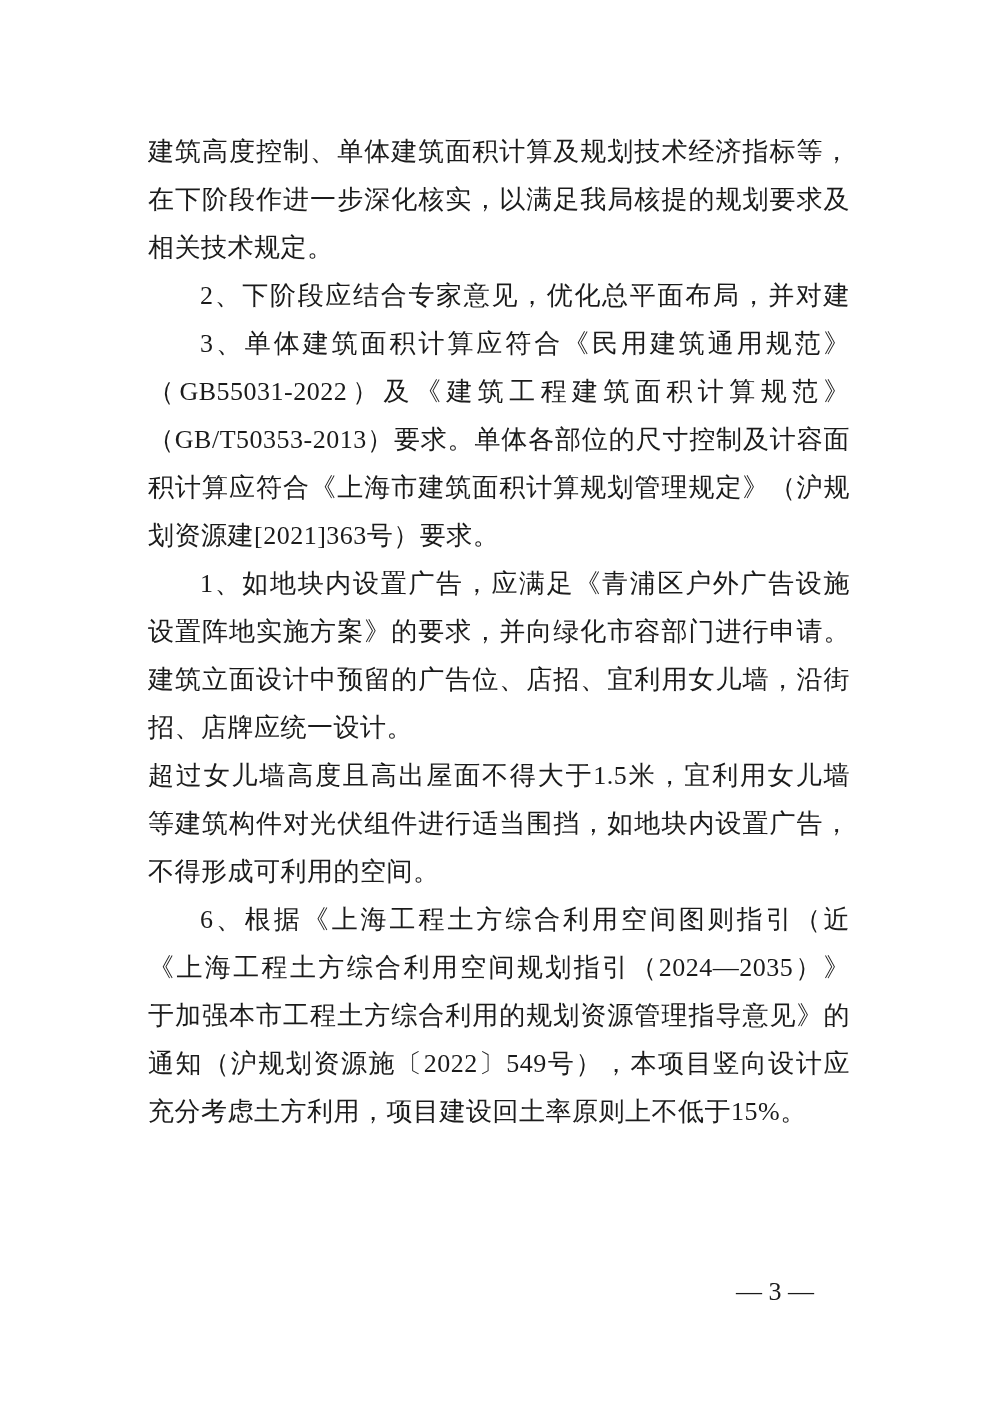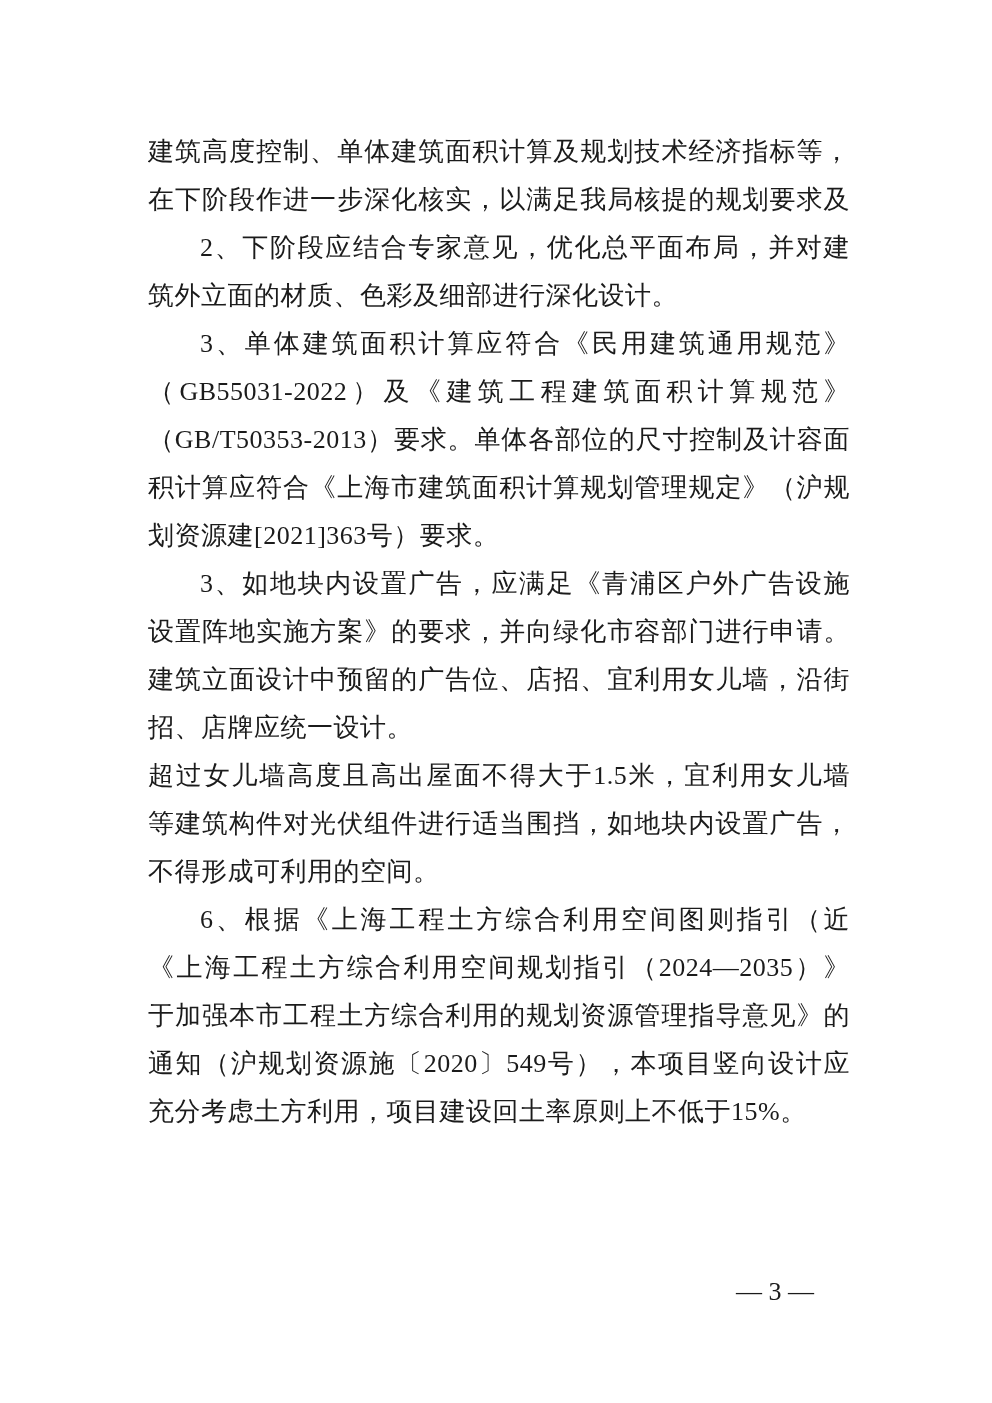"相关技术规定。" div.line { html: none -> <div>相关技术规定。</div> }
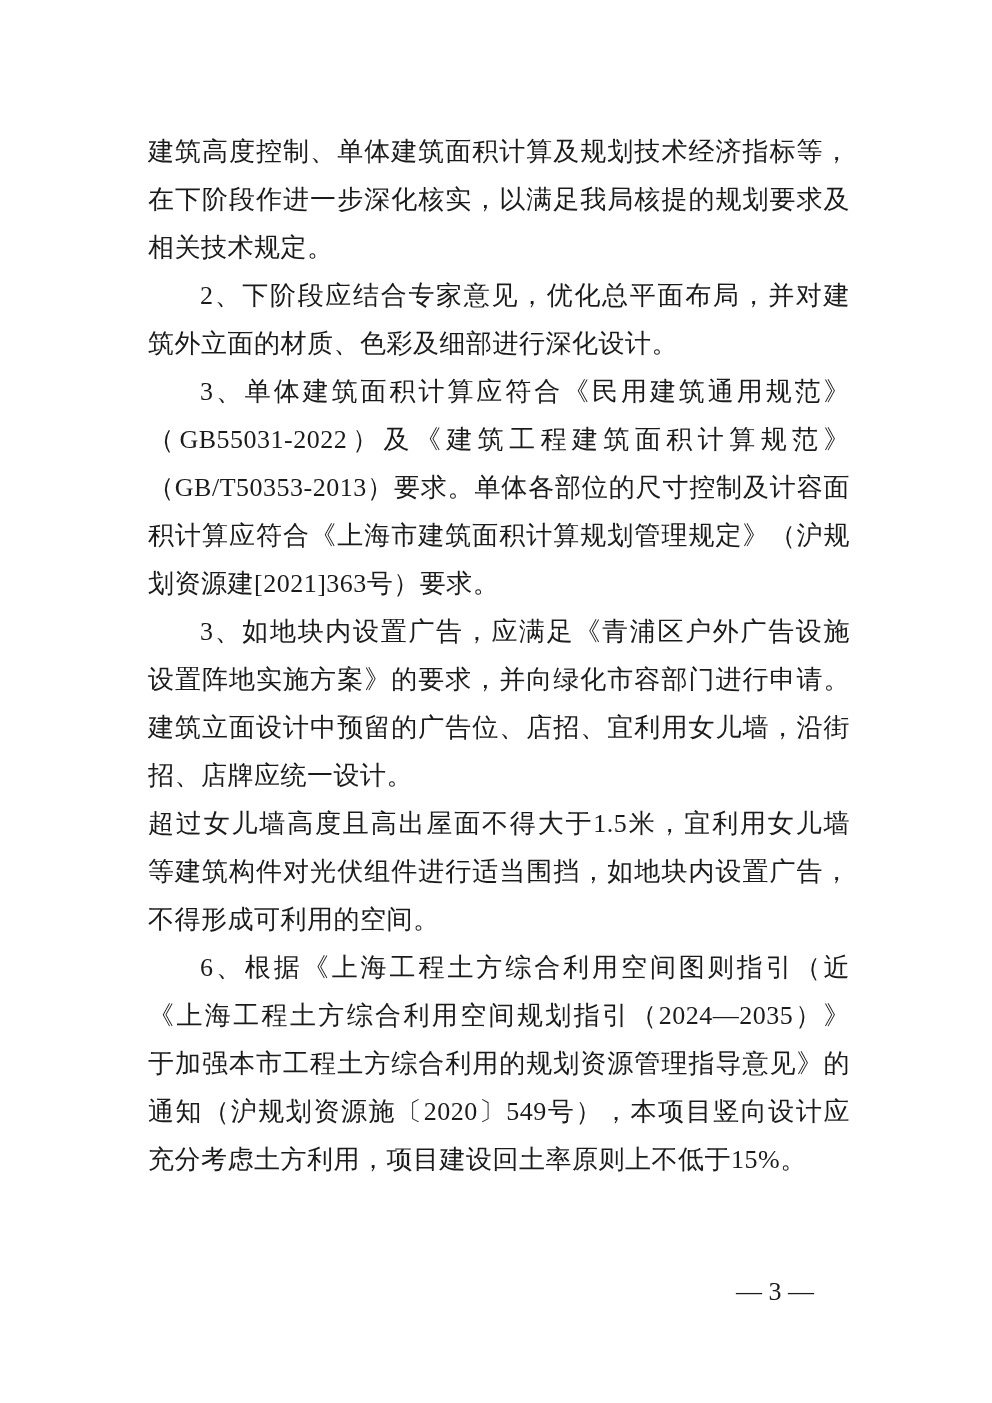"筑外立面的材质、色彩及细部进行深化设计。" div.line { html: <div>筑外立面的材质、色彩及细部进行深化设计。</div> -> none }
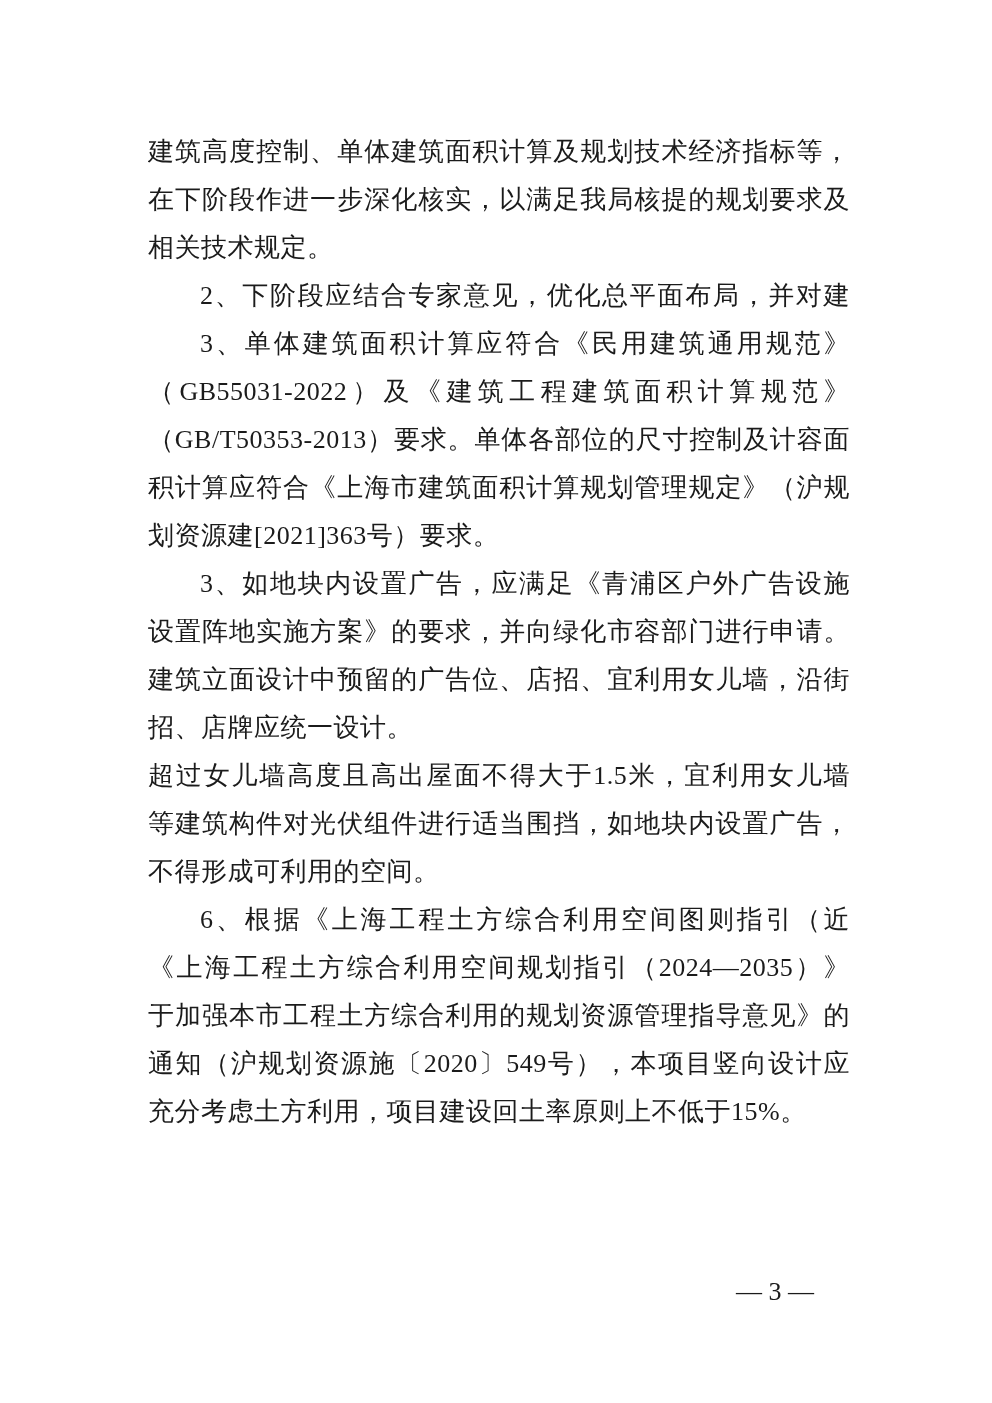"3、如地块内设置广告，应满足《青浦区户外广告设施" div.line { text: 3 -> 1 }
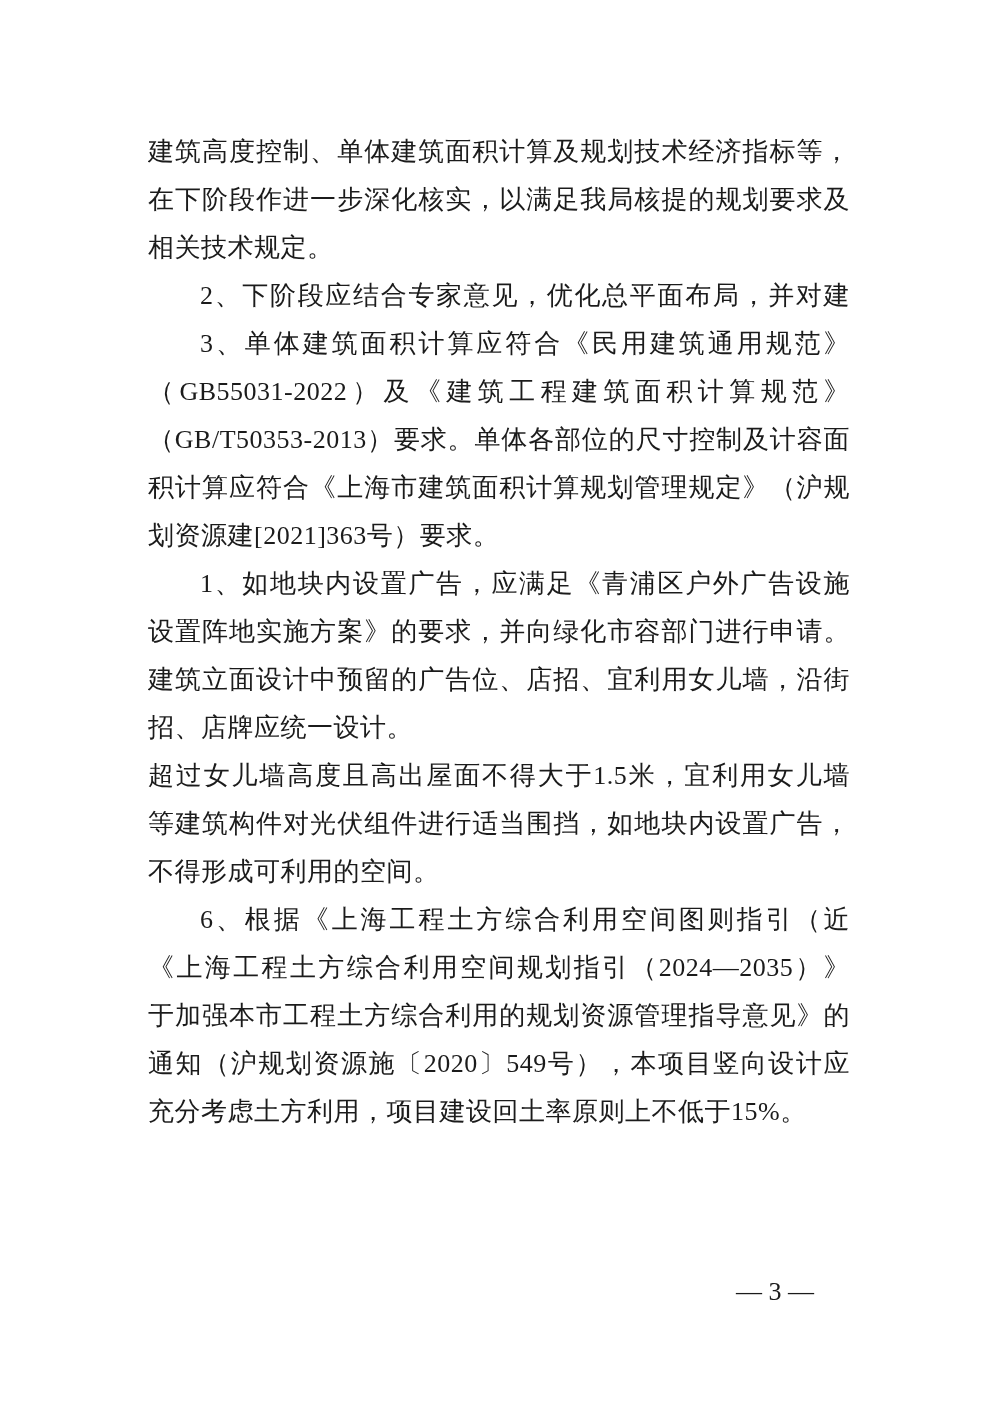"通知（沪规划资源施〔2020〕549号），本项目竖向设计应" div.line { text: 2020 -> 2022 }
